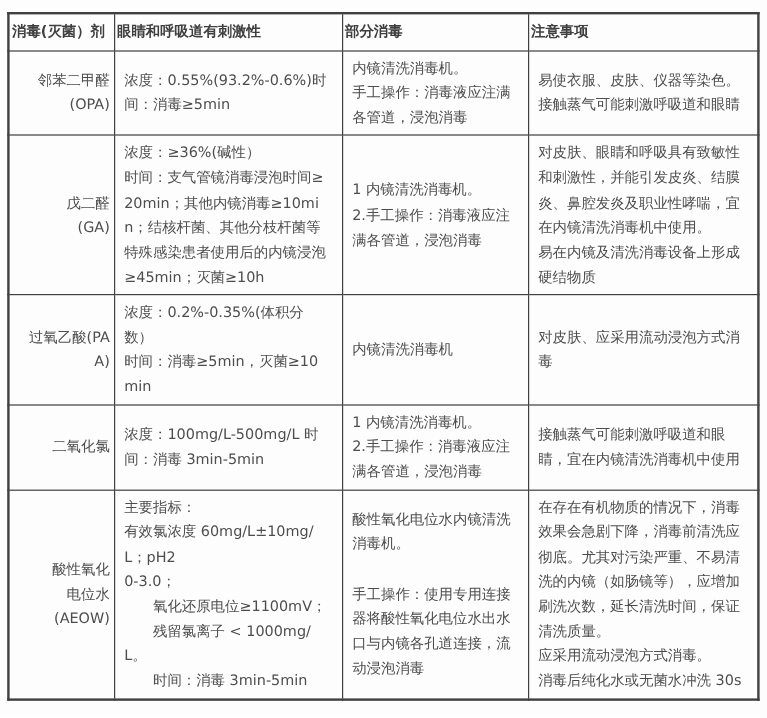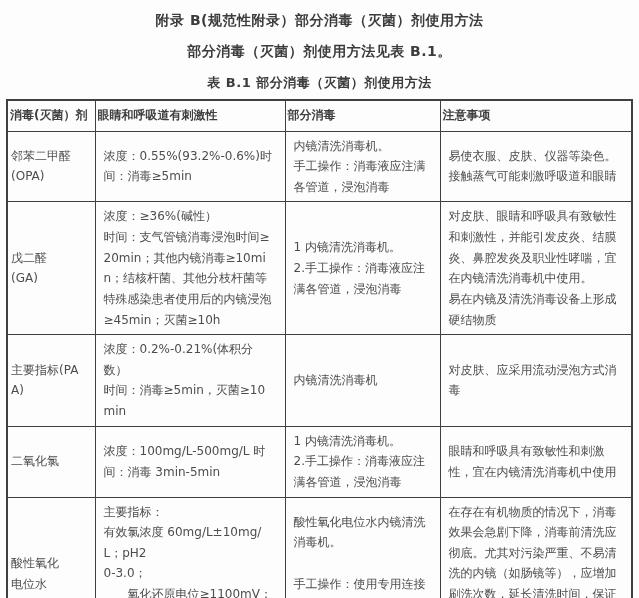"附录 B(规范性附录）部分消毒（灭菌）剂使用方法" div.doc-titles { html: <div> <div>附录 B(规范性附录）部分消毒（灭菌）剂使用方法</div> <div>部分消毒（灭菌）剂使用方法见表 B.1。</div> <div>表 B.1 部分消毒（灭菌）剂使用方法</div> </div> -> none }
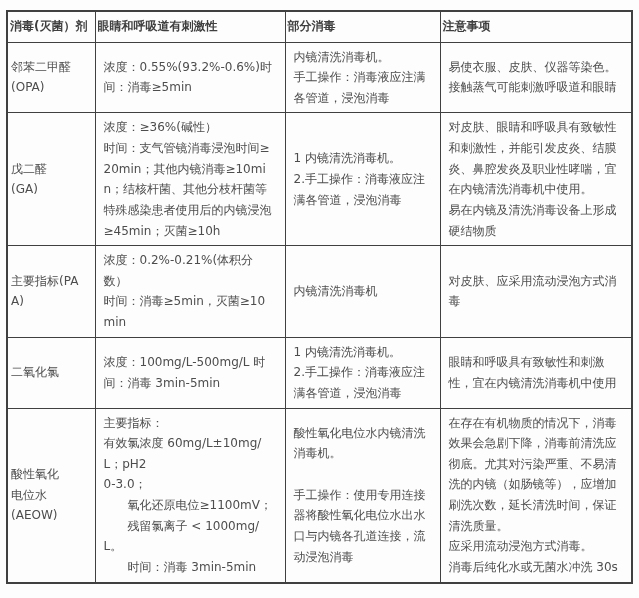"邻苯二甲醛" .usage-table td.agent { text-align: left -> right }
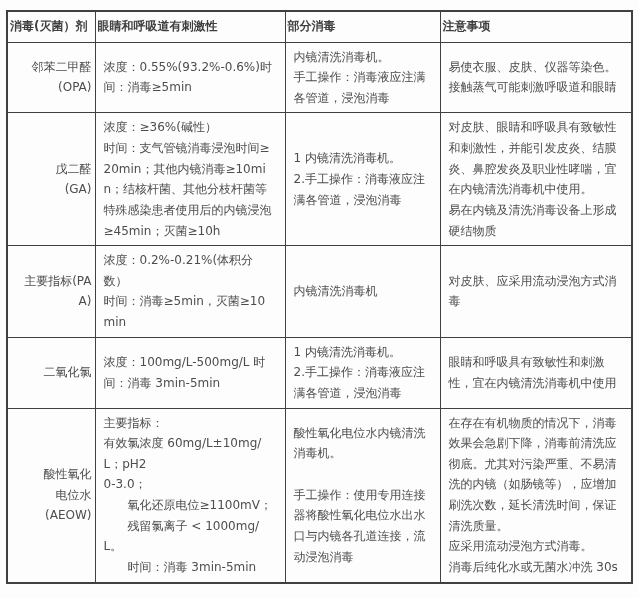"浓度：0.2%-0.21%(体积分数）" td { text: 0.2%-0.21% -> 0.2%-0.35% }
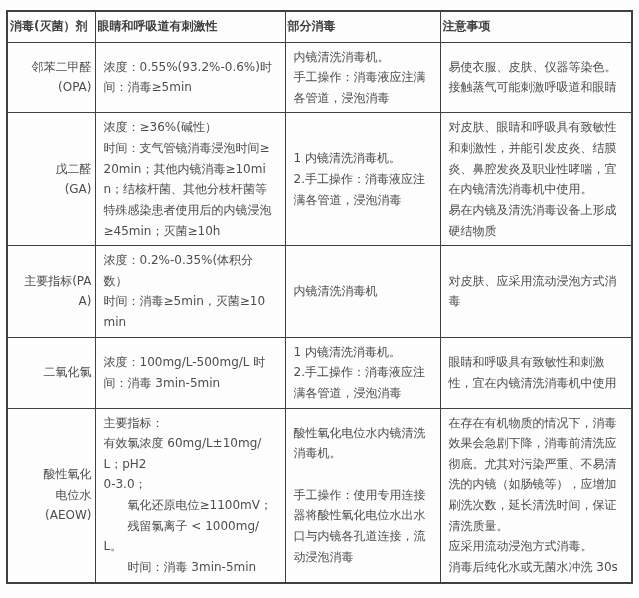"主要指标(PAA)" td.agent { text: 主要指标 -> 过氧乙酸 }
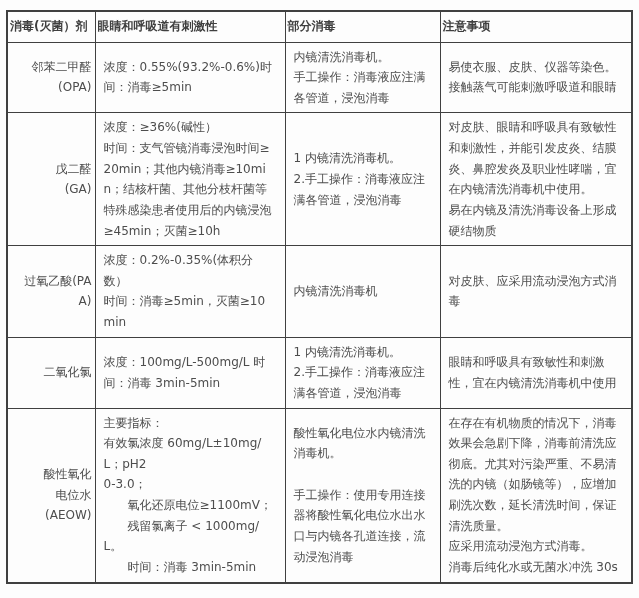"眼睛和呼吸具有致敏性和刺激性，宜在内镜清洗消毒机中使用" td { text: 眼睛和呼吸具有致敏性和刺激性 -> 接触蒸气可能刺激呼吸道和眼睛 }
